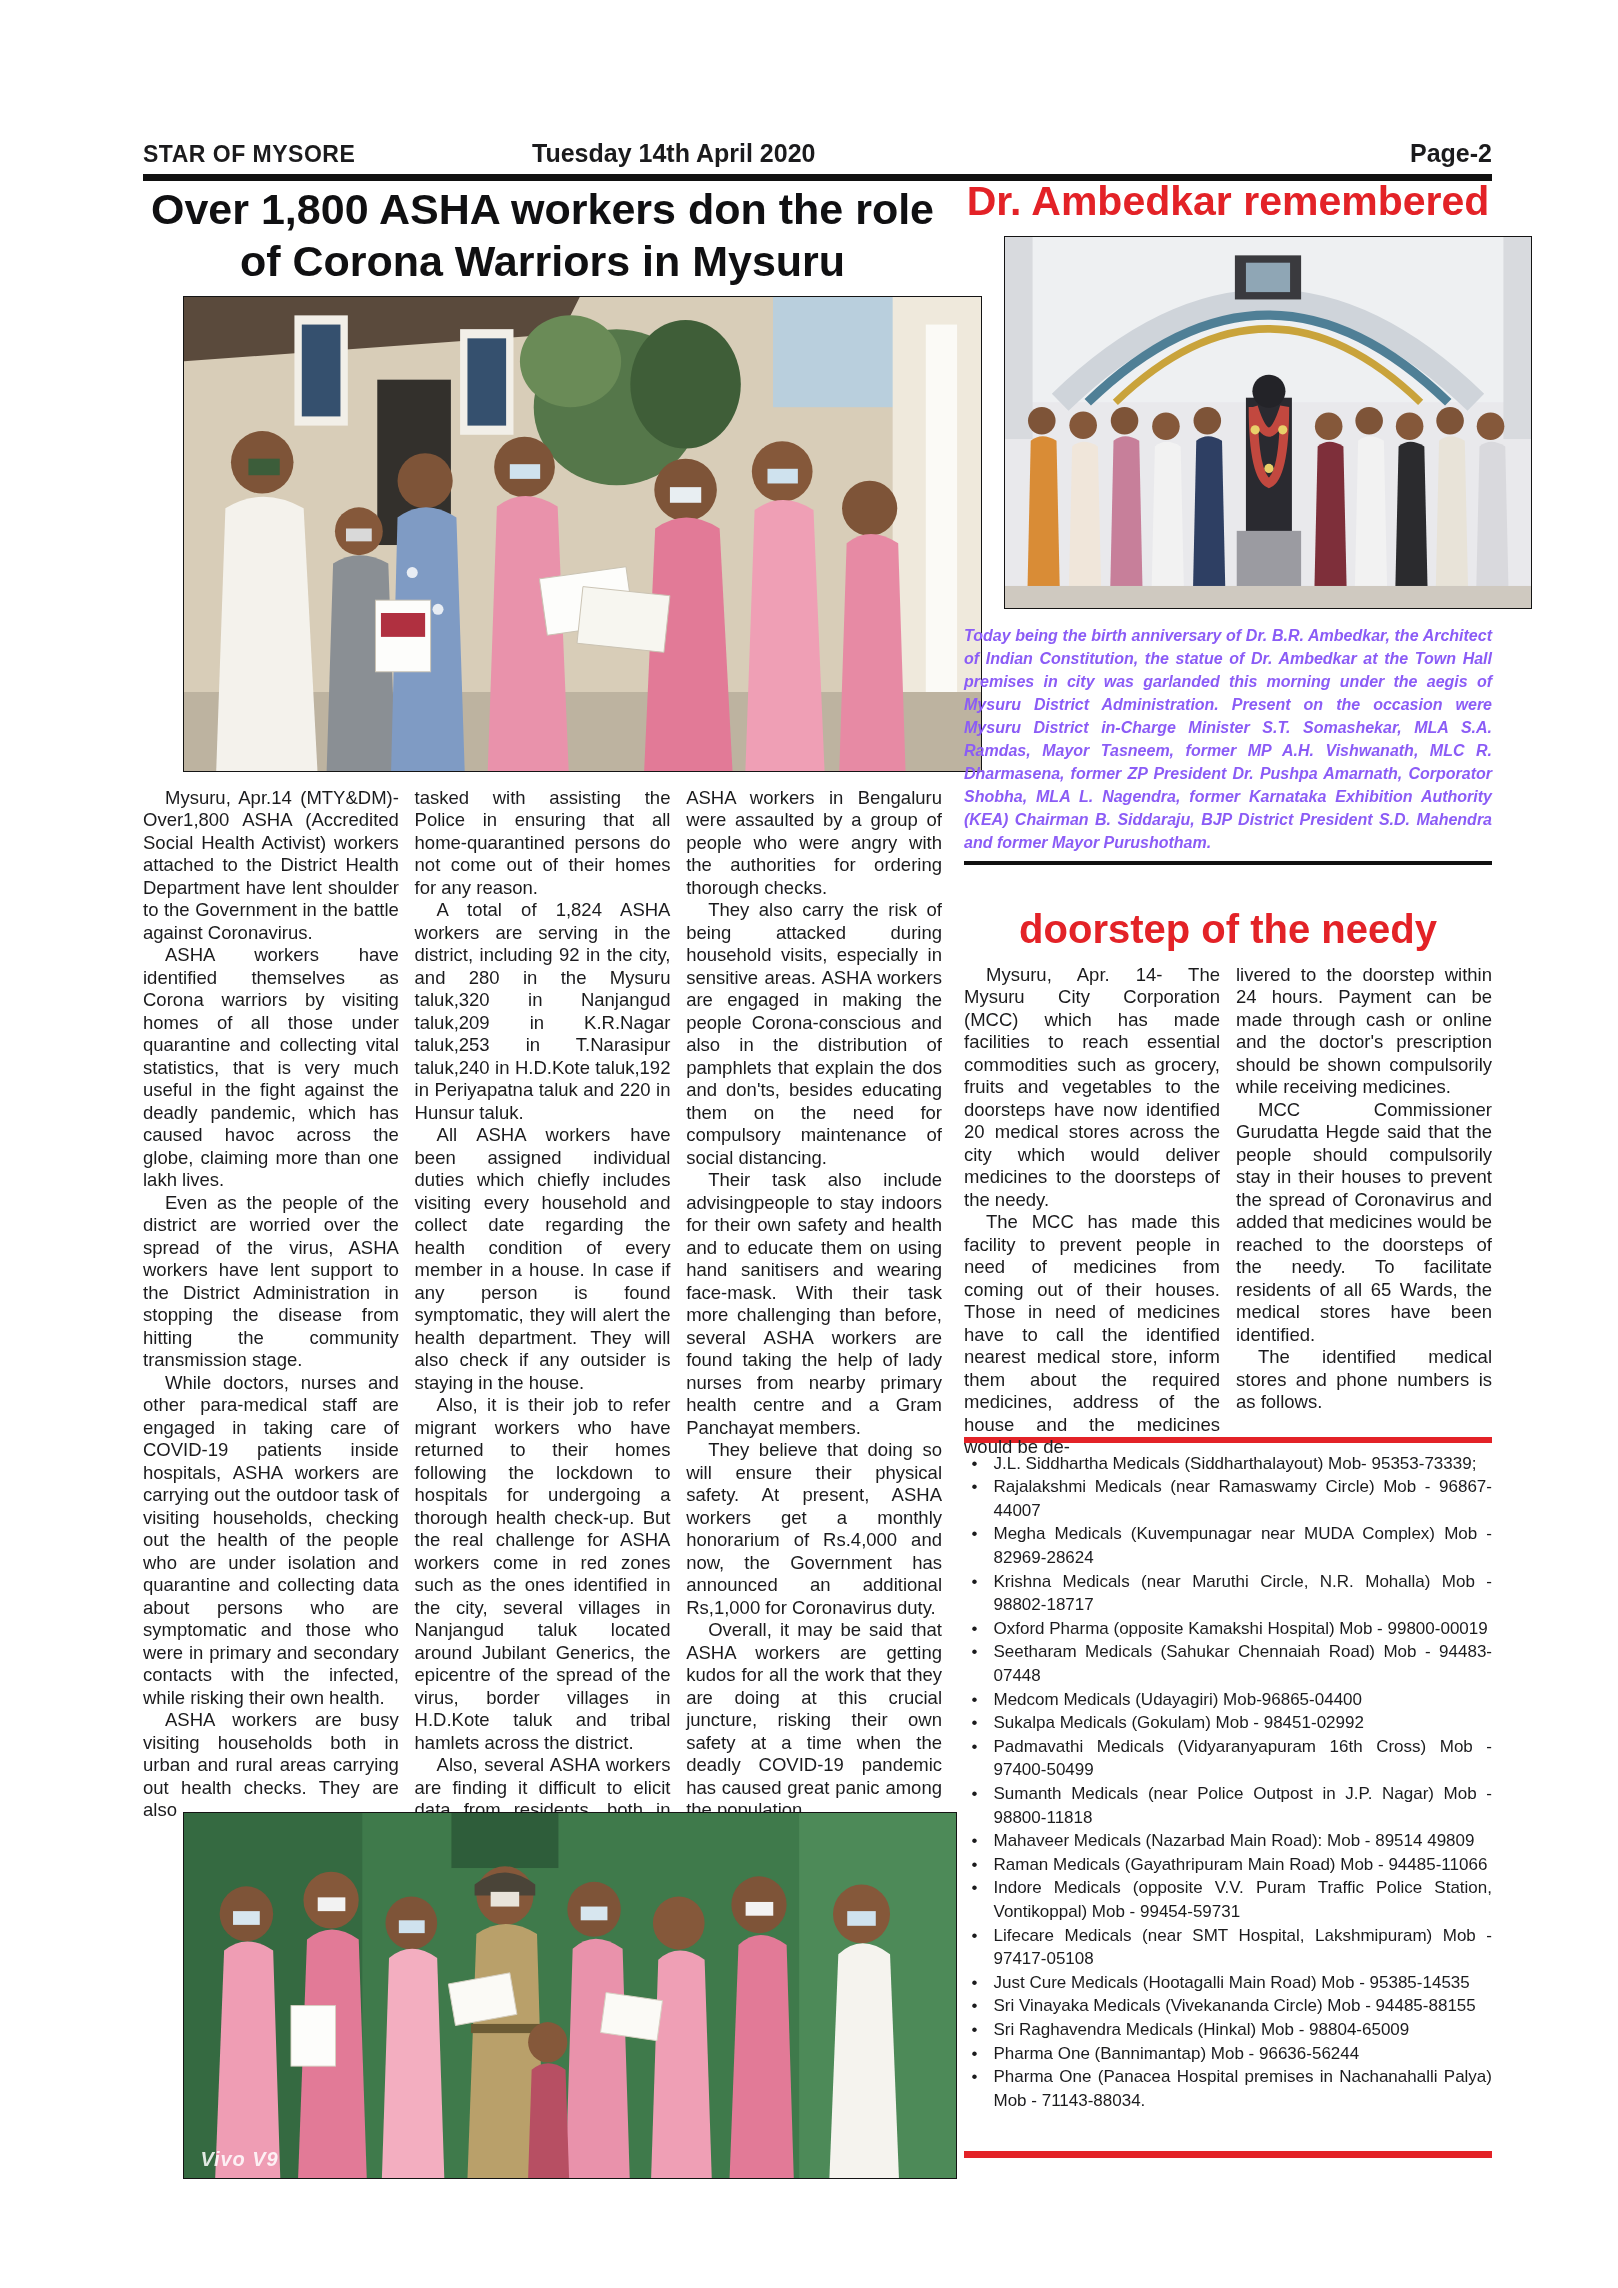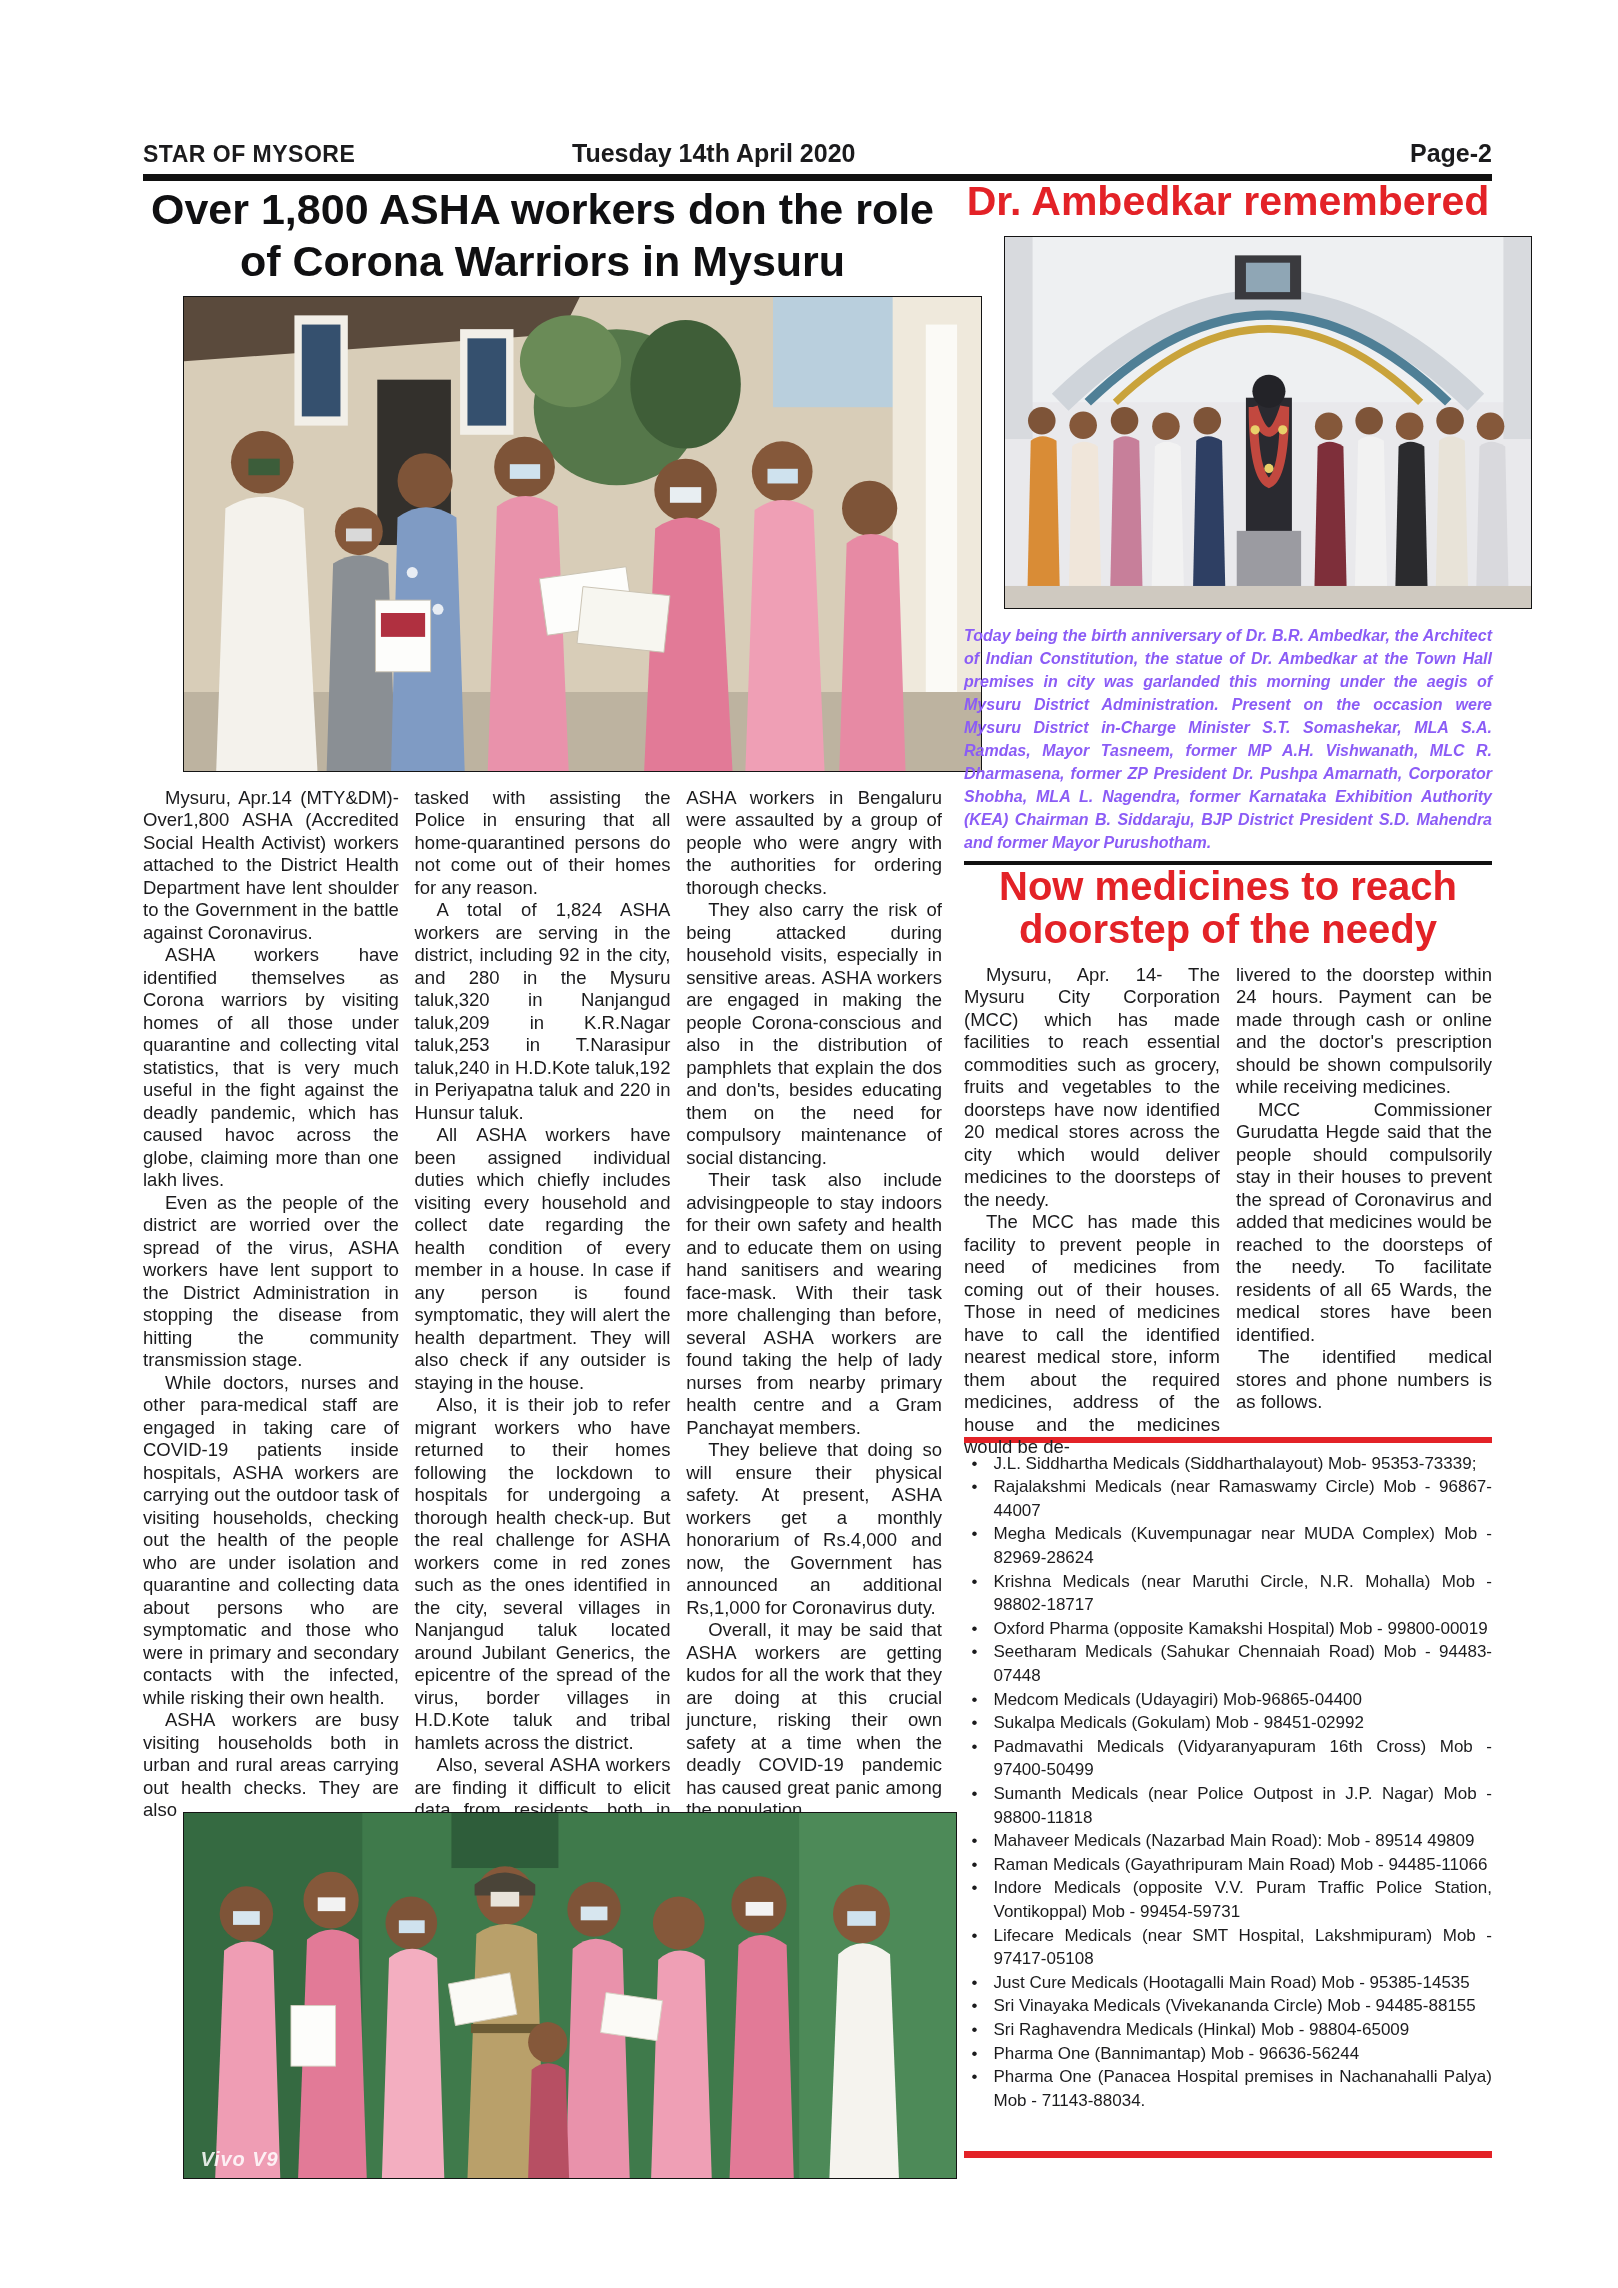"Tuesday 14th April 2020" .masthead .date { margin-left: 40px -> none }
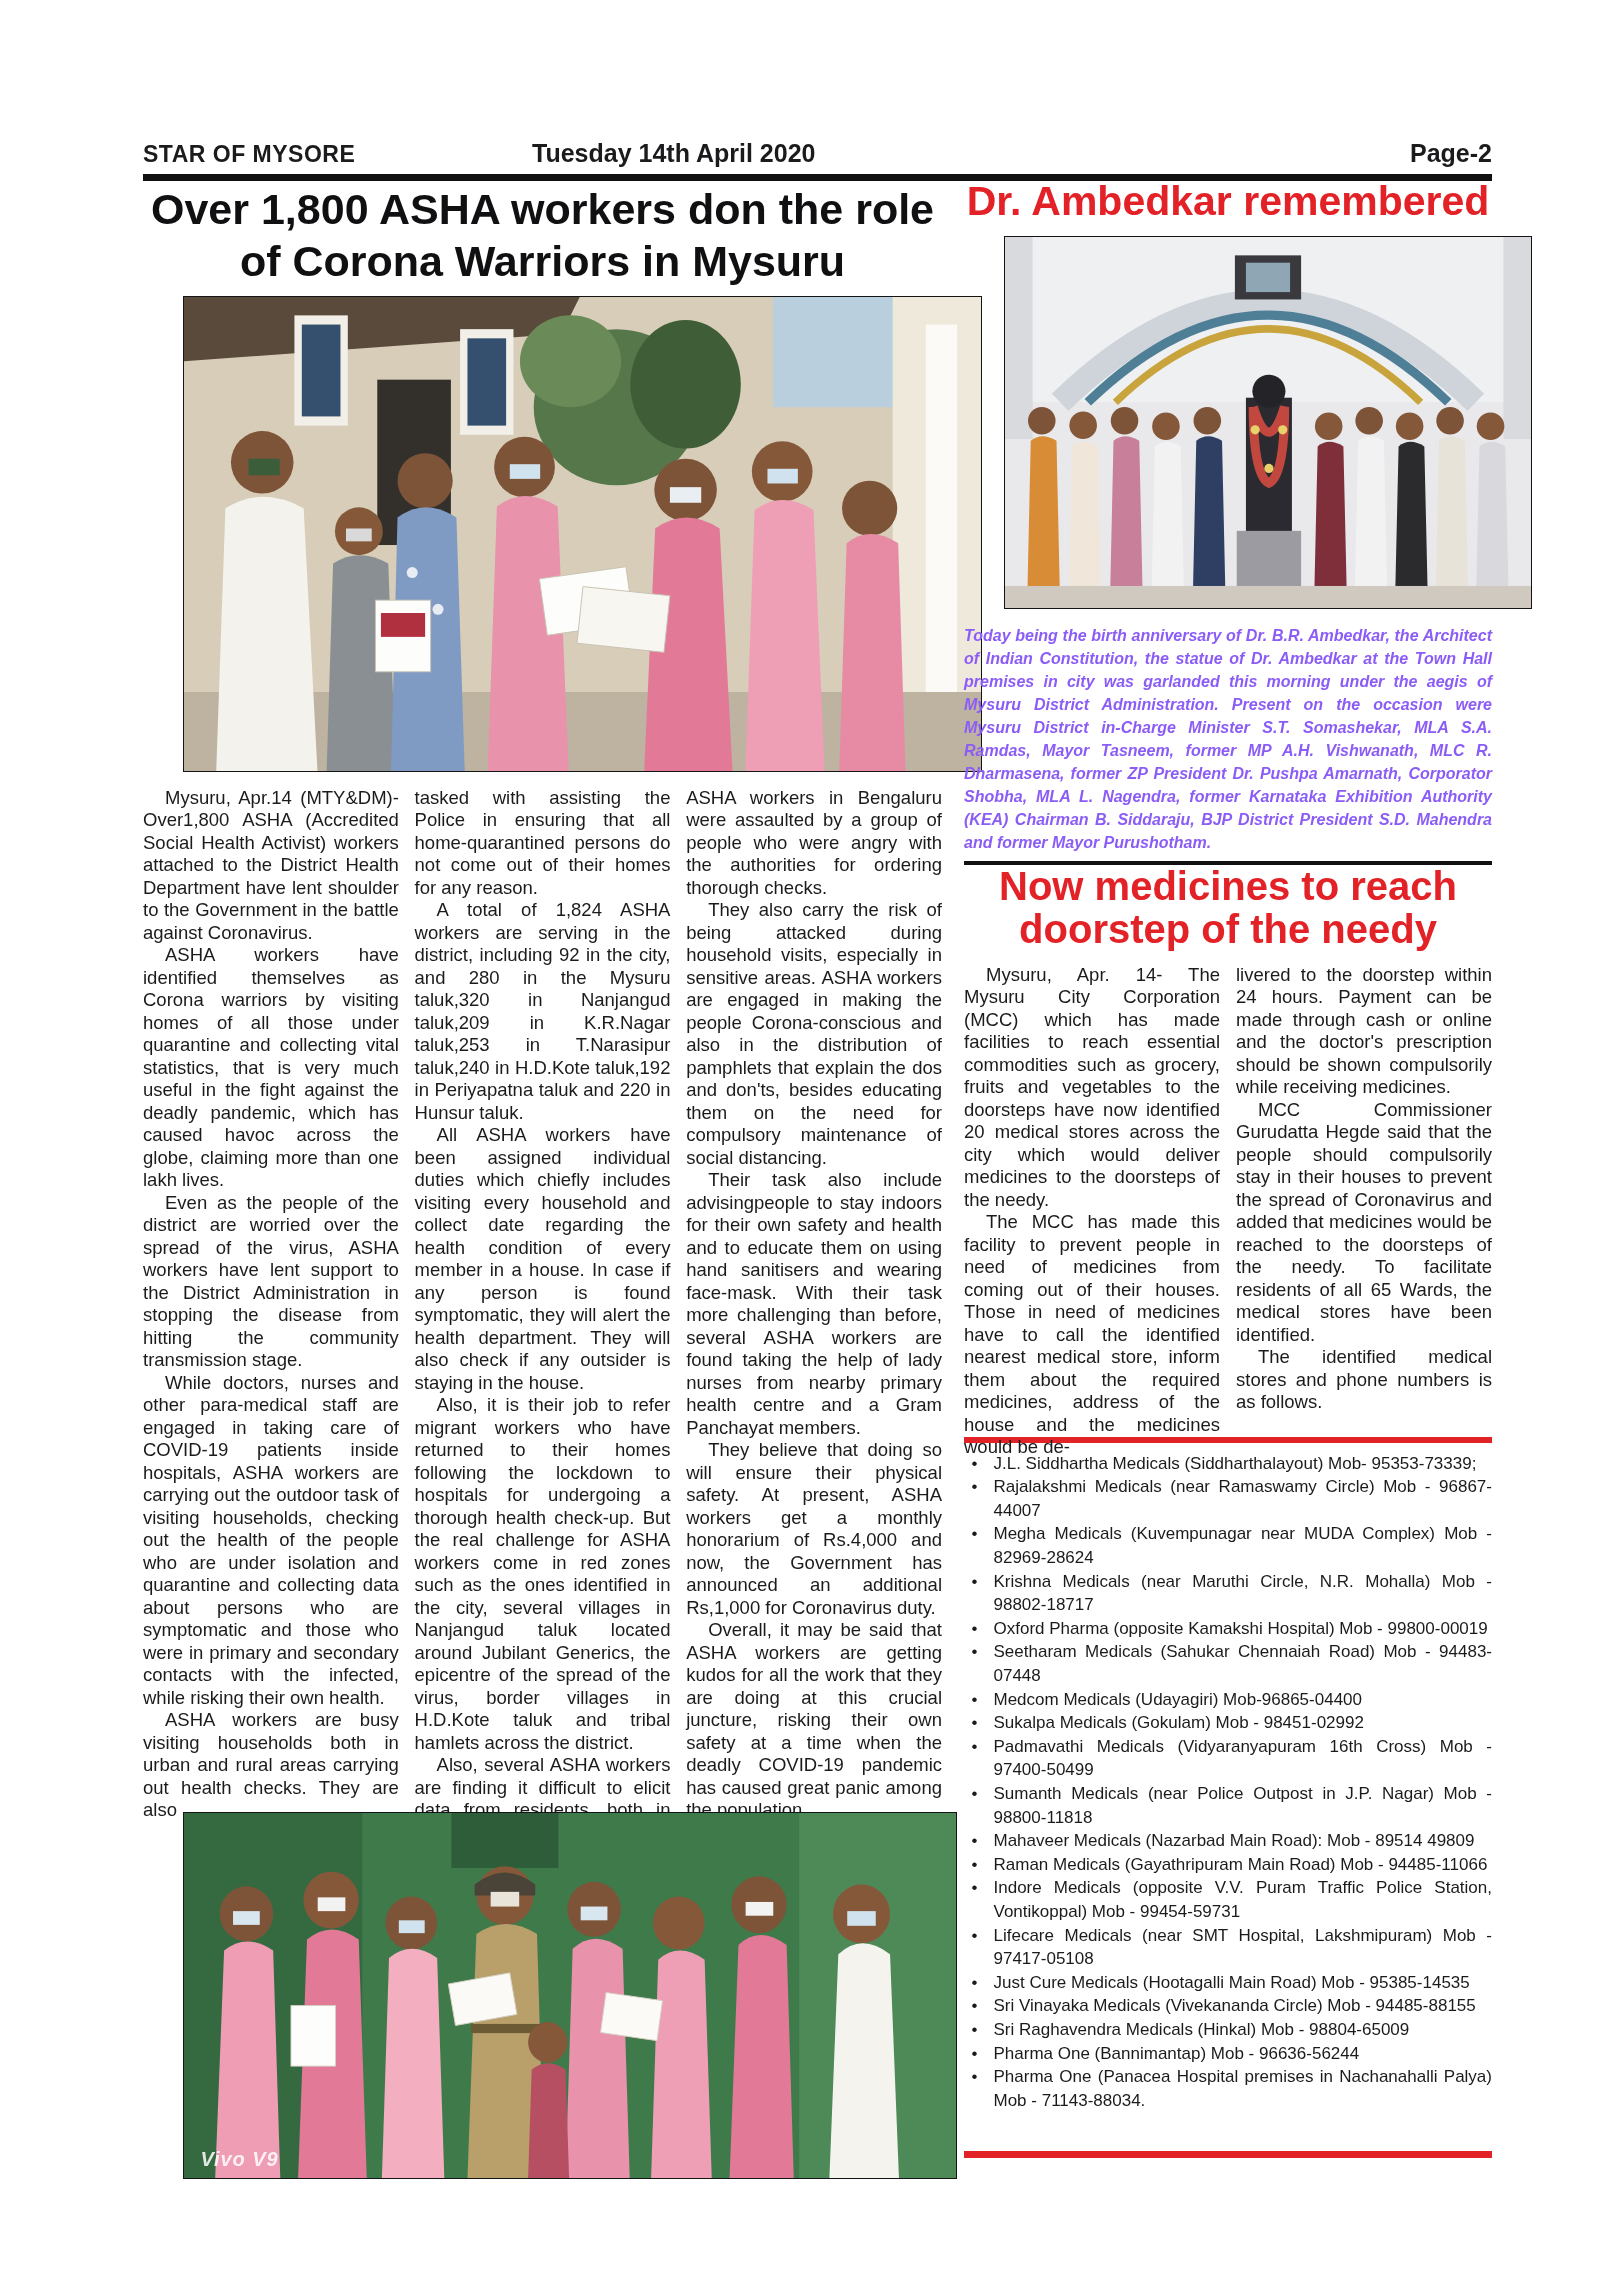"Now medicines to reach" span { html: <span>Now medicines to reach</span> -> none }
